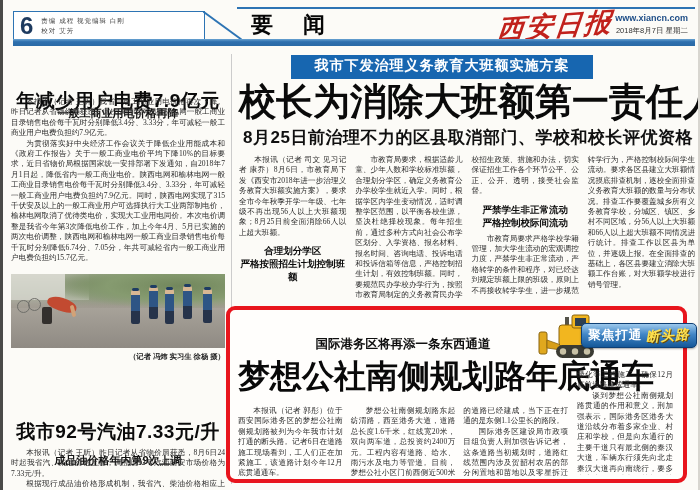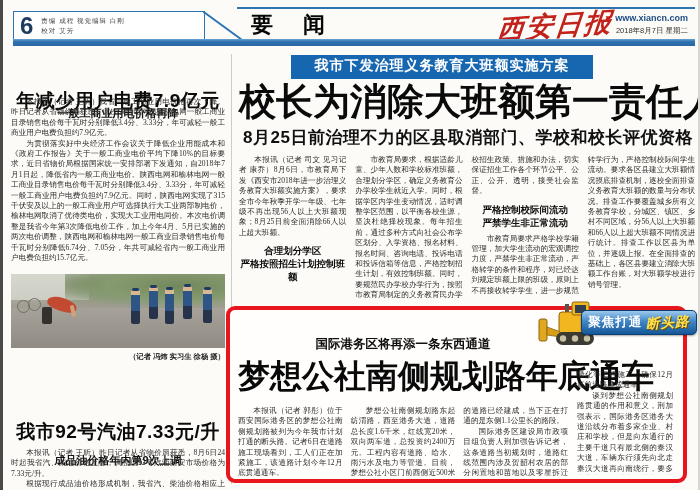"严格控制校际间流动" div { order: before "严禁学生非正常流动" -> after "严禁学生非正常流动" }
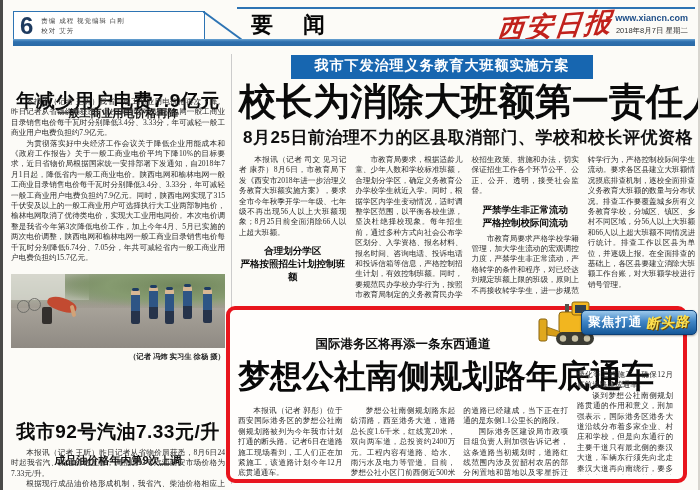"聚焦打通" .badge { top: 294px -> 307px }
